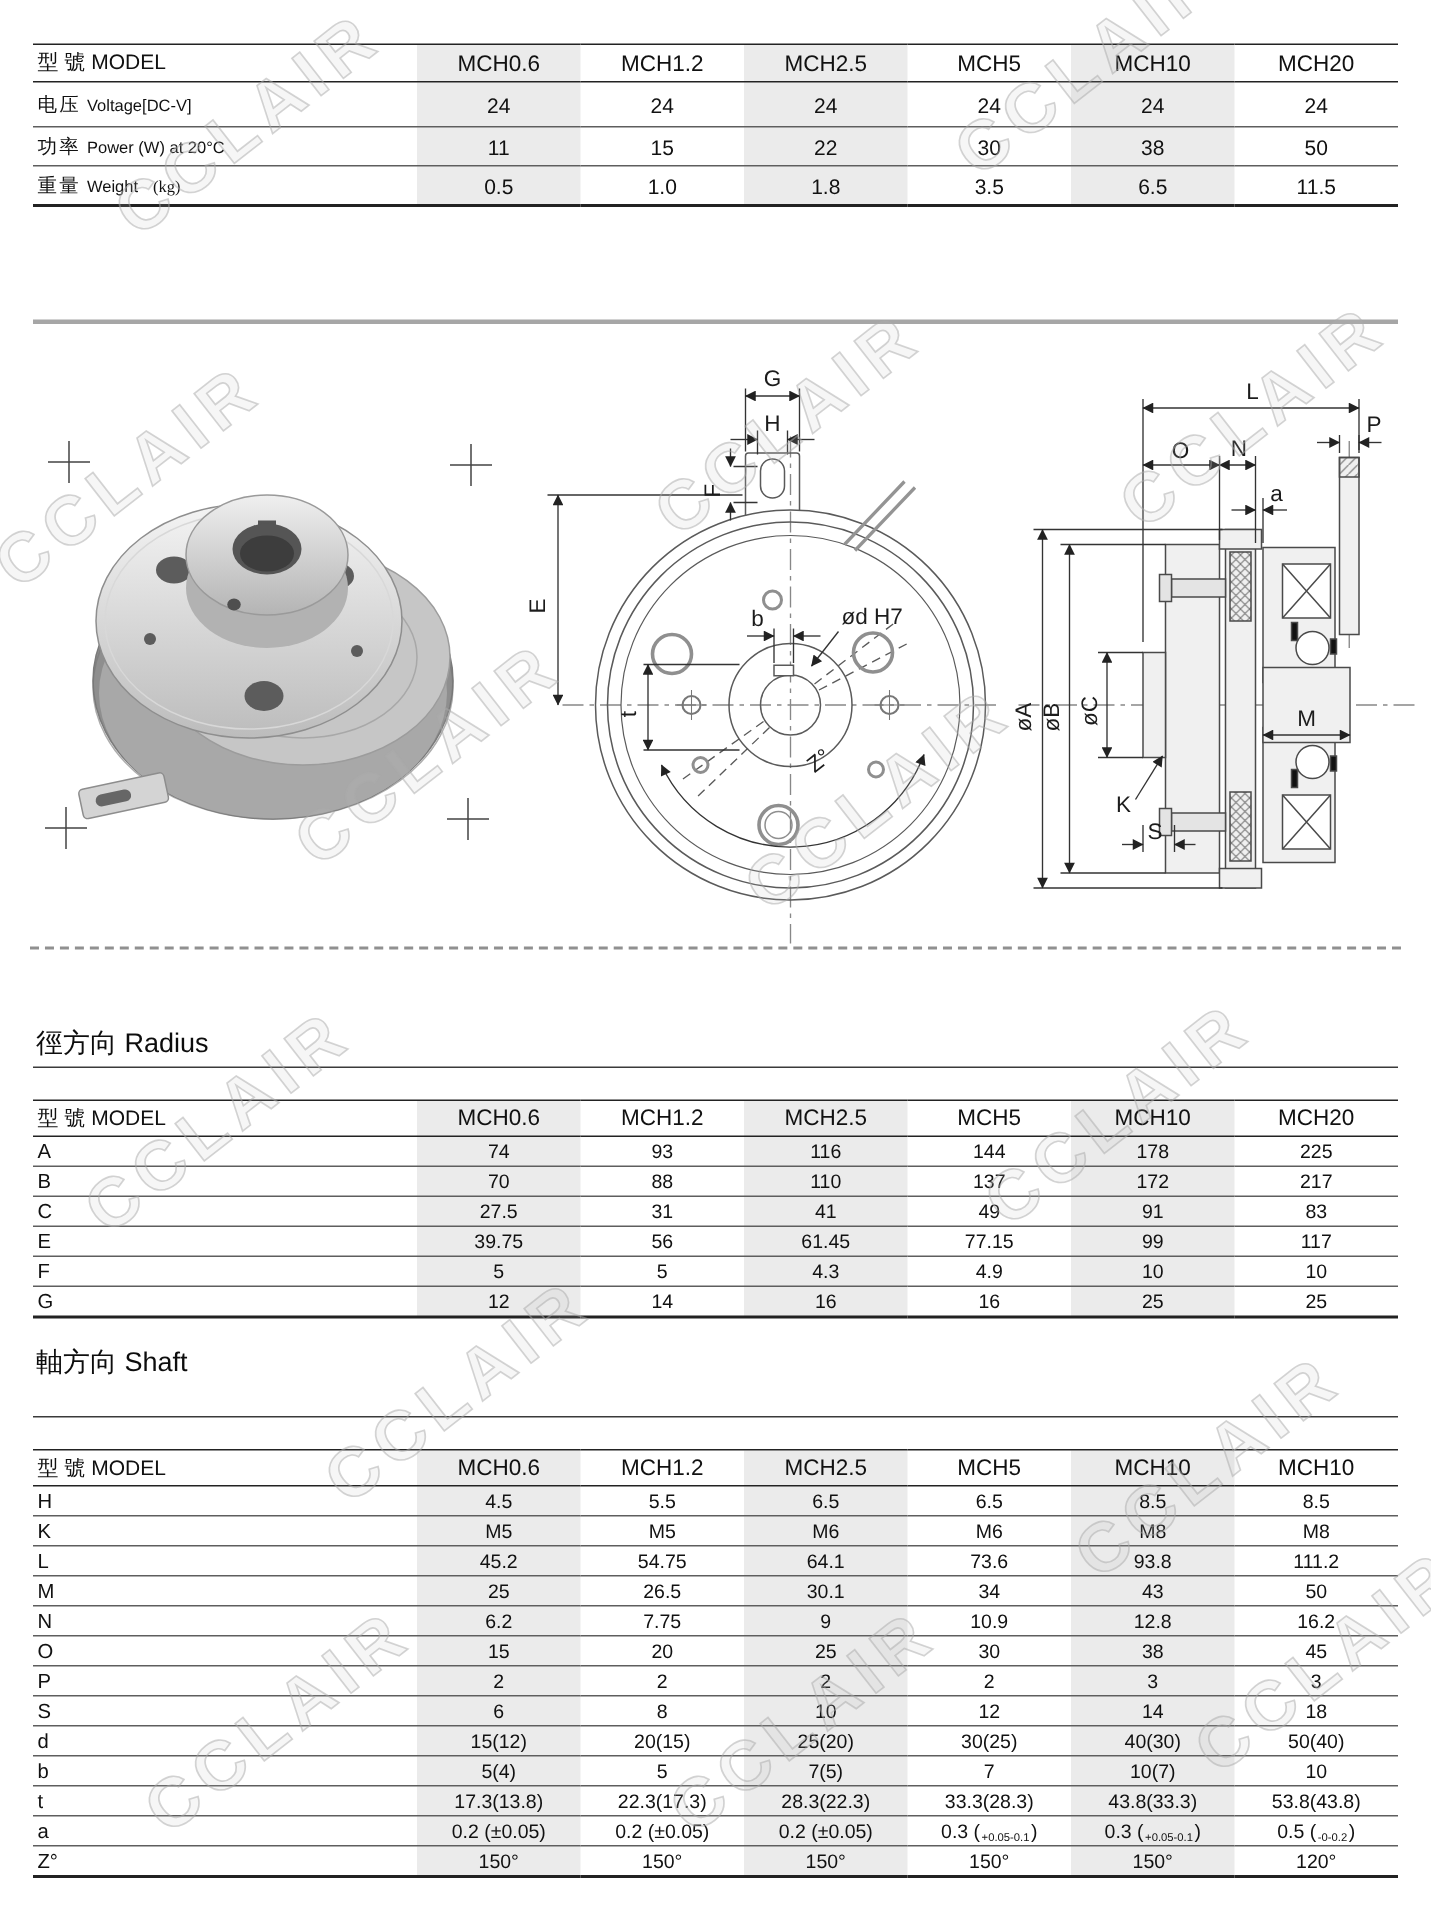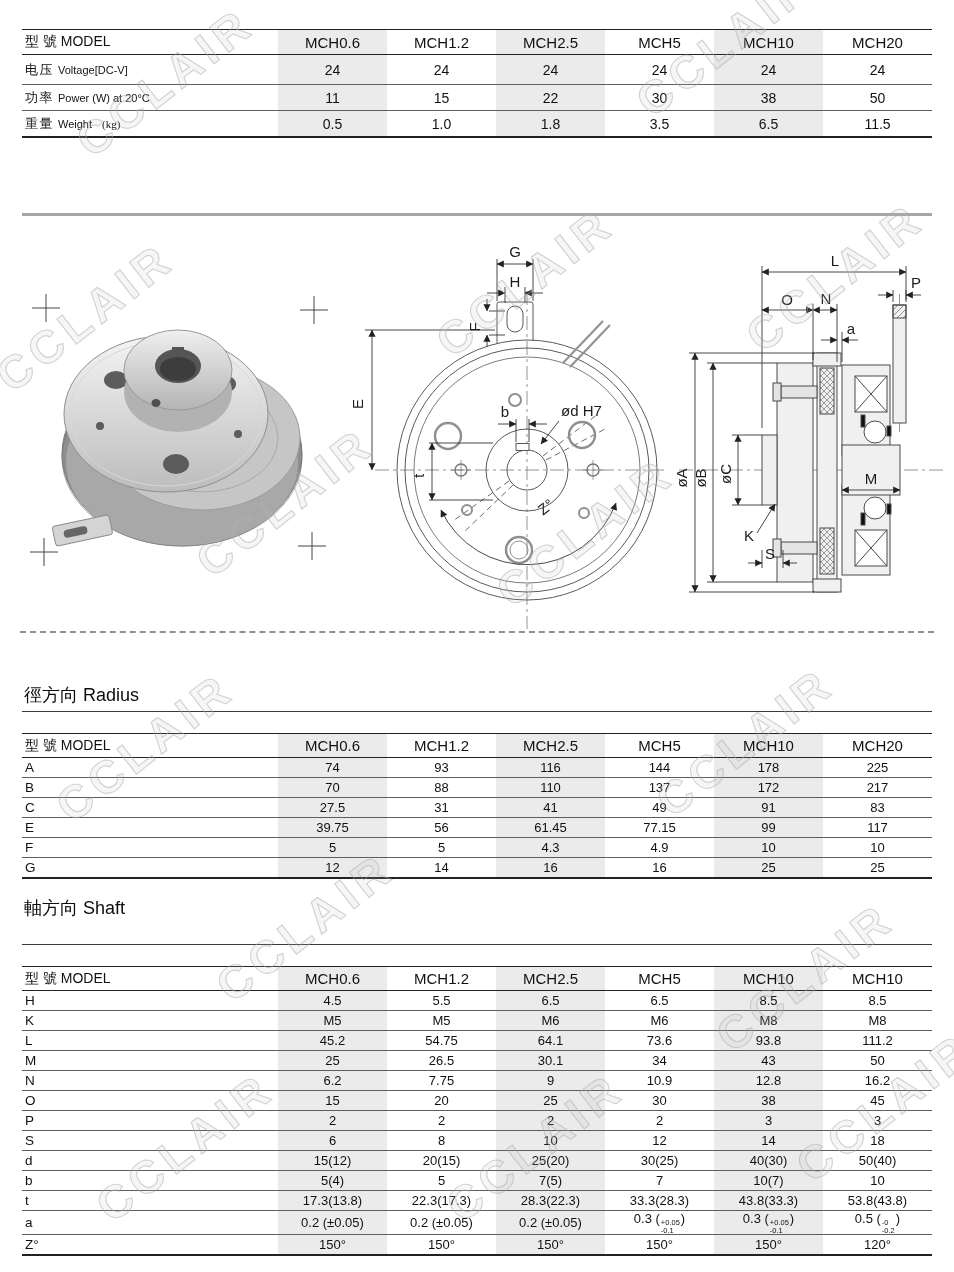"+0.05" .stack { flex-direction: column -> row; text-align: left -> right }
